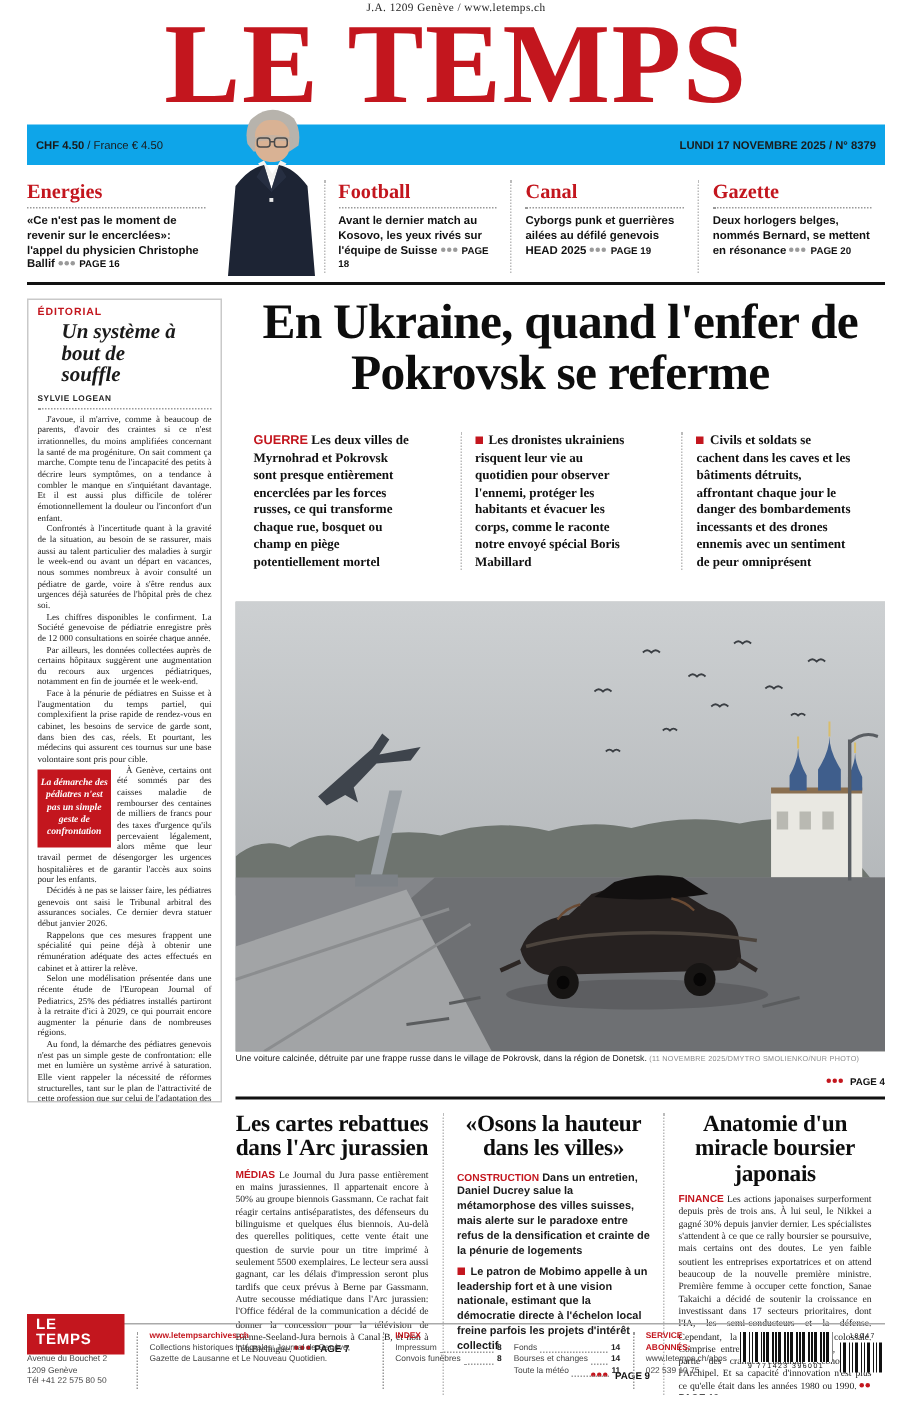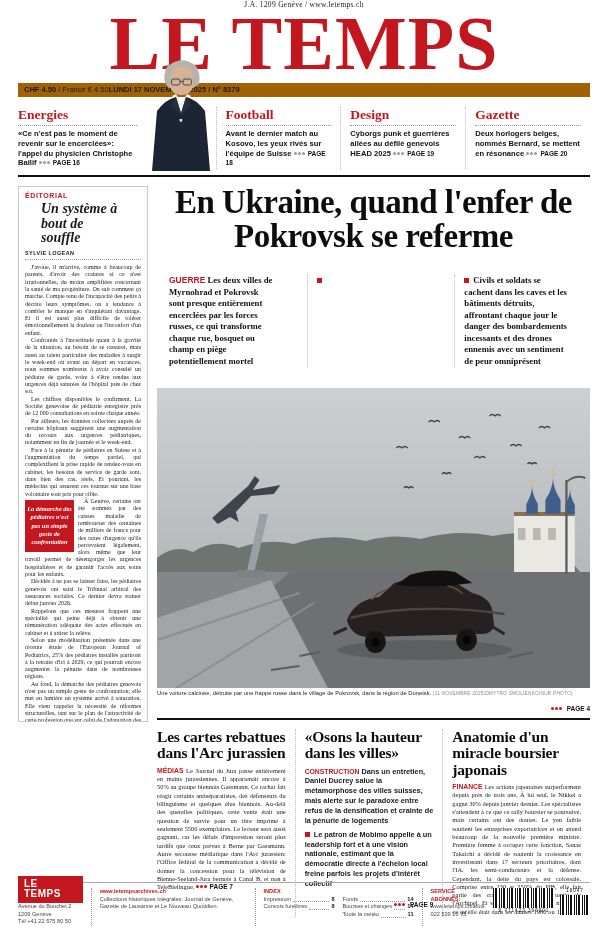"CHF 4.50 / France €" .pricebar { background: #a16207 -> #0ea5e9; height: 14px -> 27px; justify-content: none -> space-between }
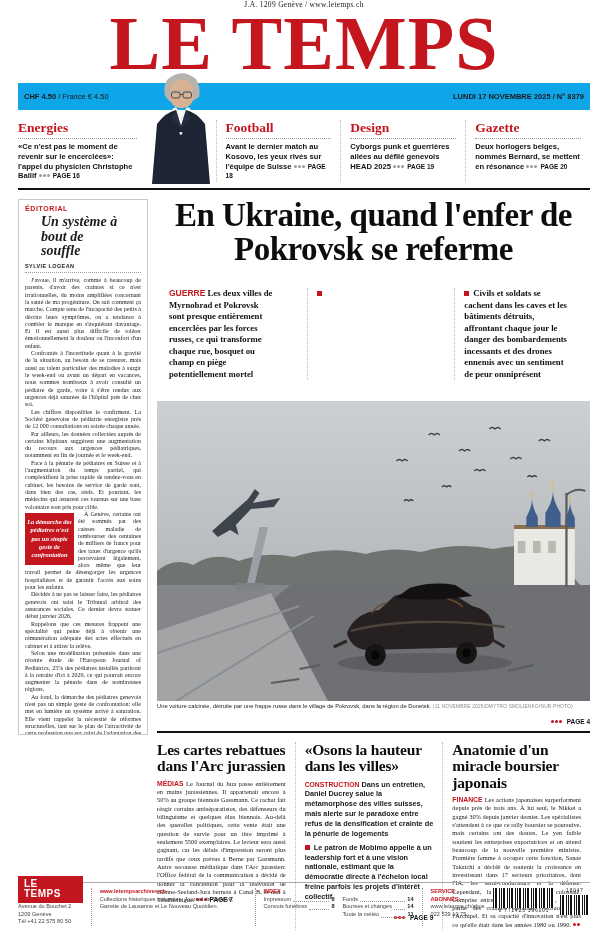"Design" div.t-head { text: Design -> Canal }
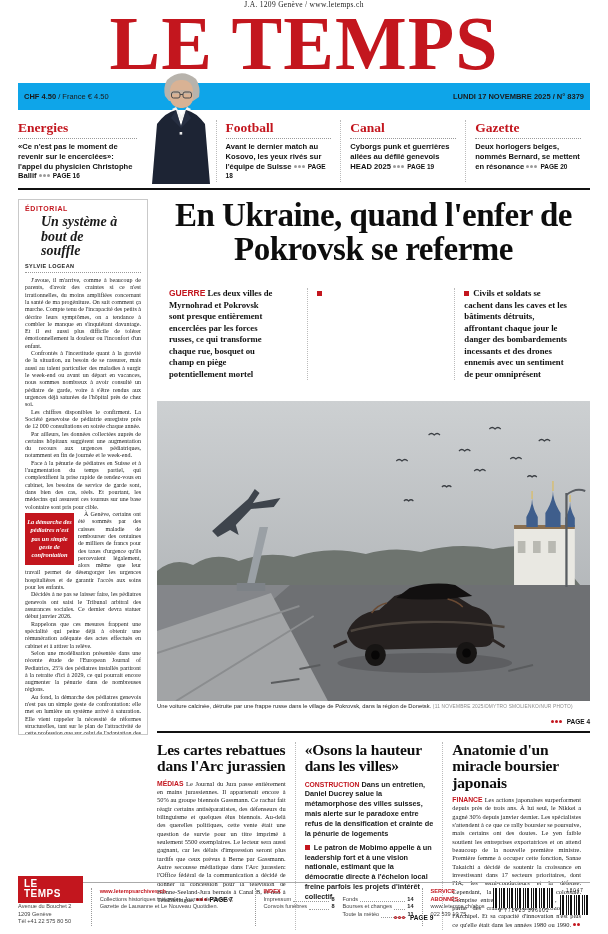"Les dronistes ukrainiens risquent leur" span { html: none -> <span>Les dronistes ukrainiens risquent leur vie au quotidien pour observer l'ennemi, protéger les habitants et évacuer les corps, comme le raconte notre envoyé spécial Boris Mabillard</span> }
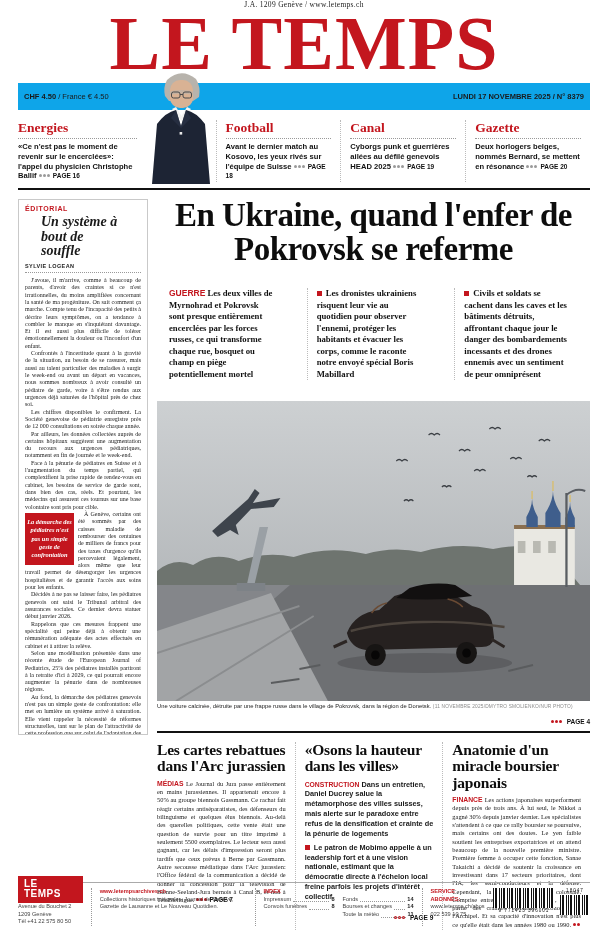"Les cartes rebattues dans l'Arc" .a-title { text-align: none -> center }
